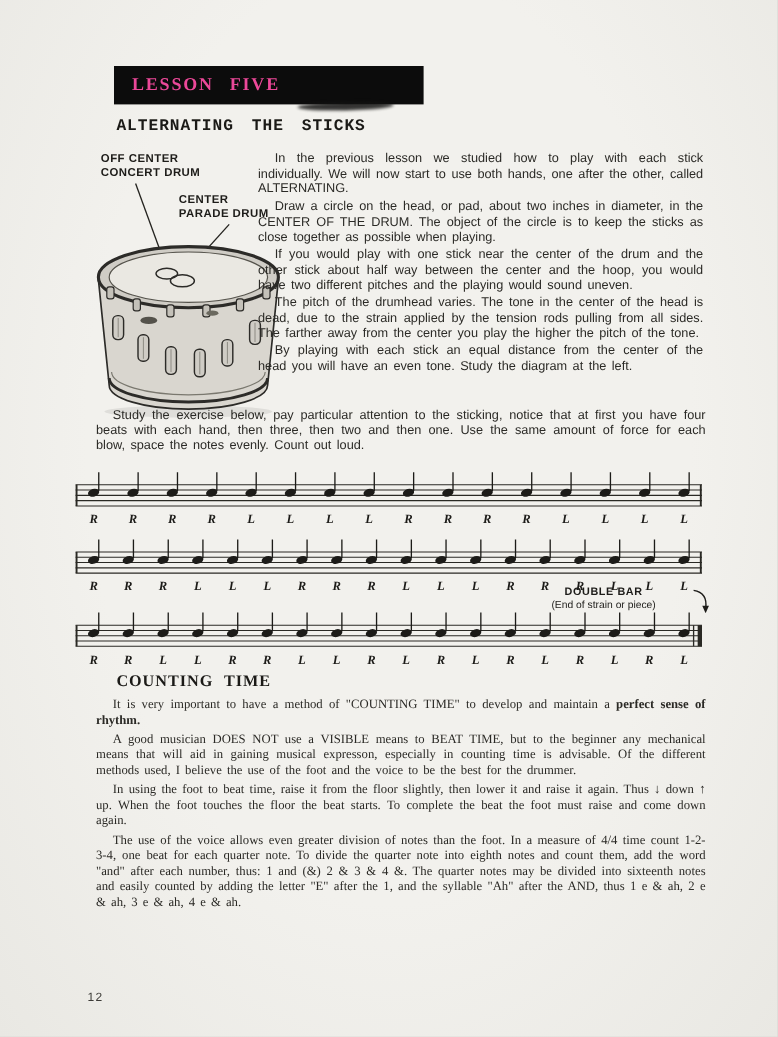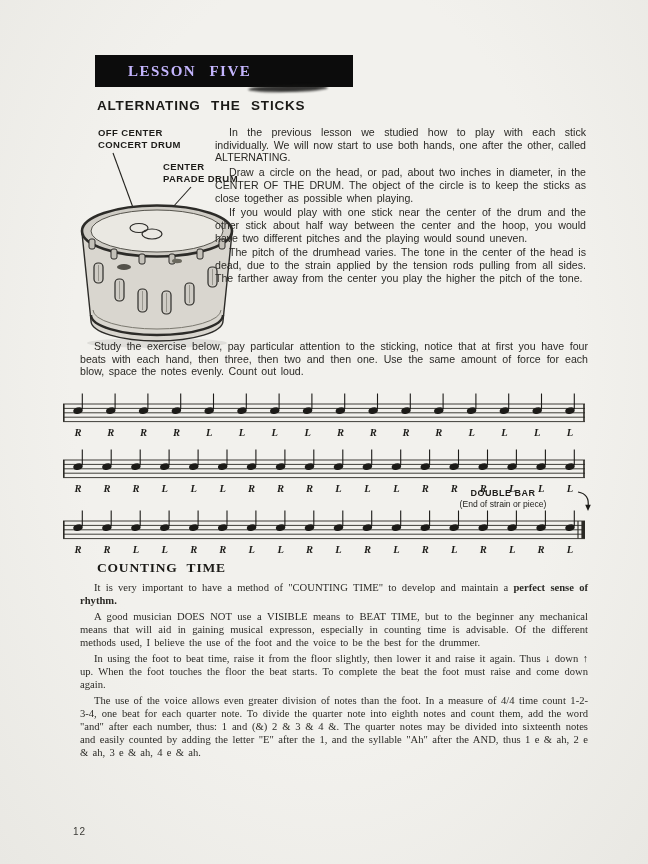"LESSON FIVE" .banner { color: #c4b5fd -> #ec4899; padding-left: 33px -> 15px }
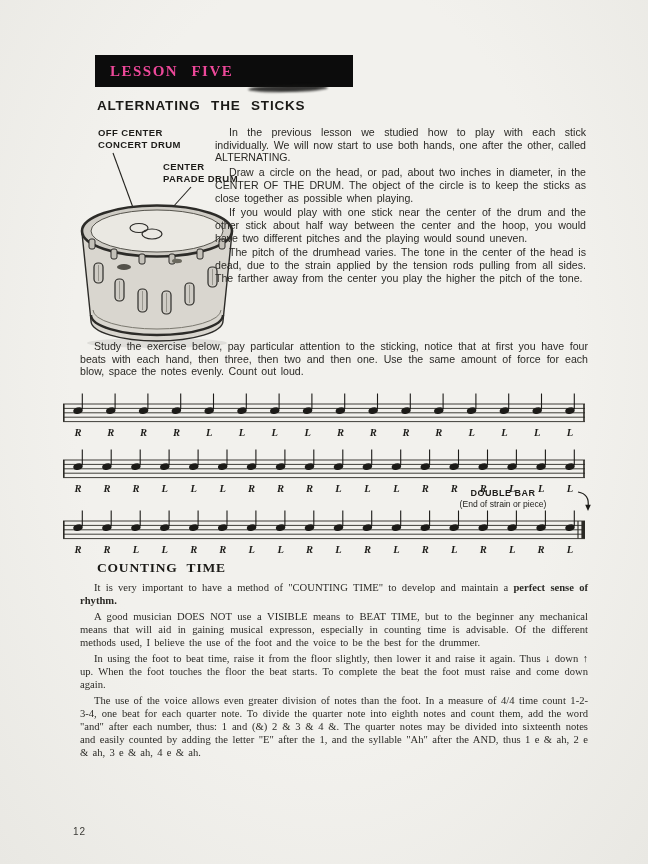"ALTERNATING THE STICKS" .h1 { font-family: Liberation Sans, sans-serif -> Liberation Mono, monospace }
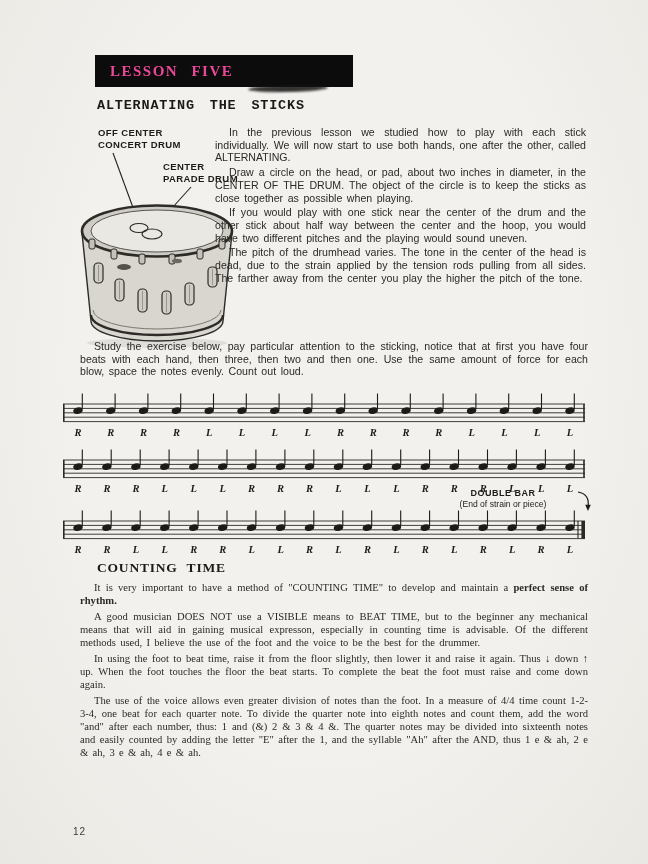"OFF CENTER" .drumlabel { margin-left: 14px -> none }
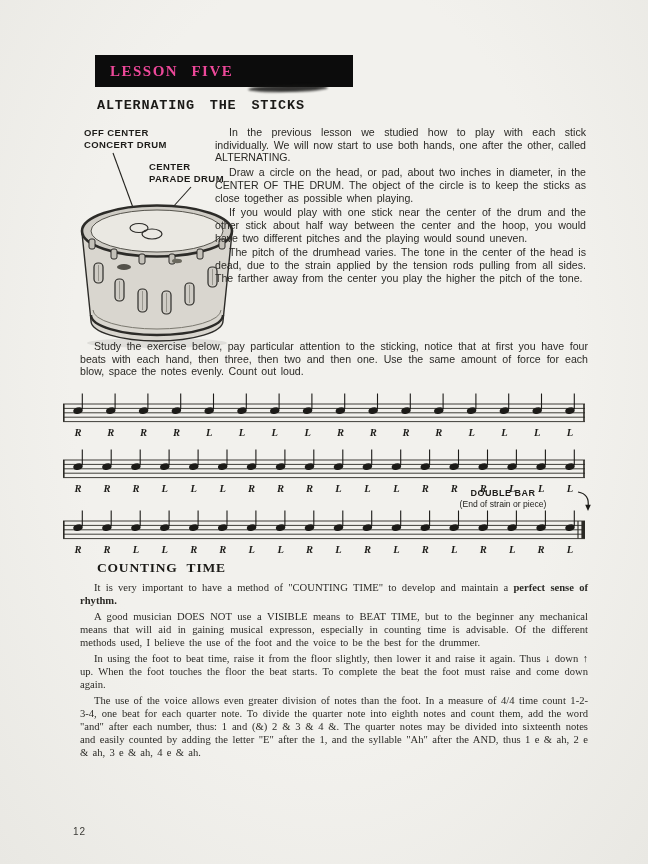"By playing with each stick" p { html: none -> <p>By playing with each stick an equal distance from the center of the head you will have an even tone. Study the diagram at the left.</p> }
